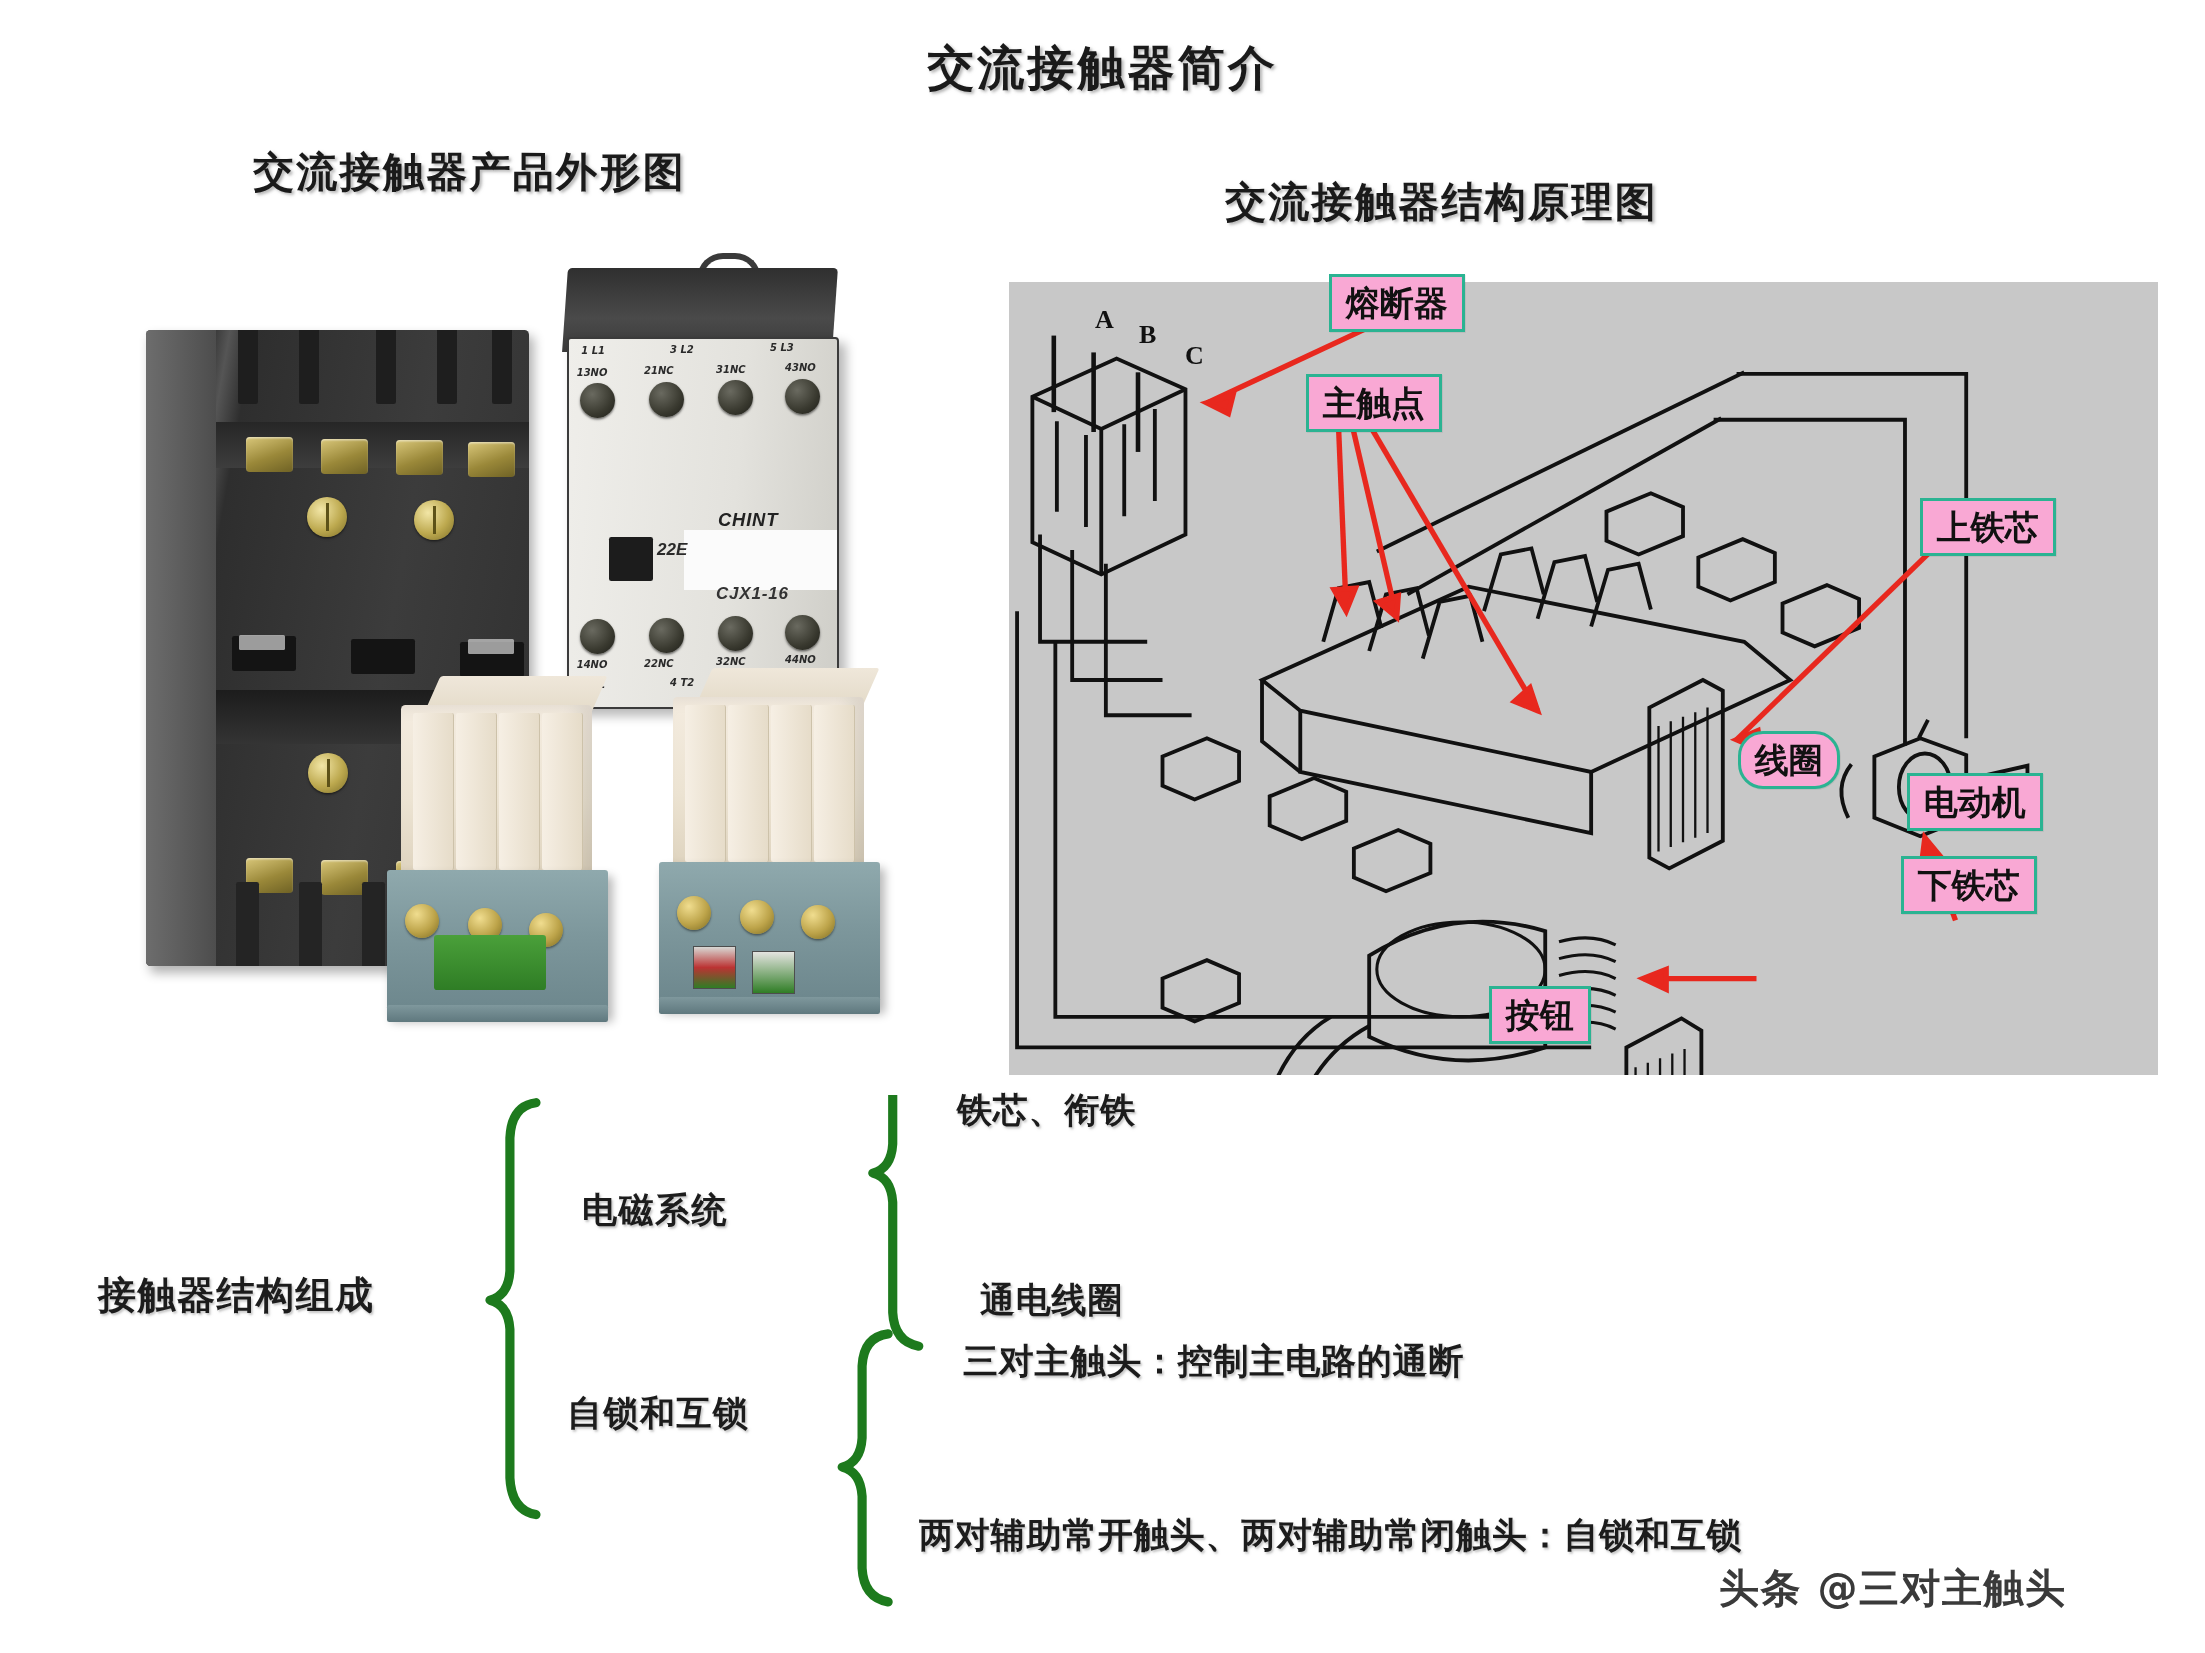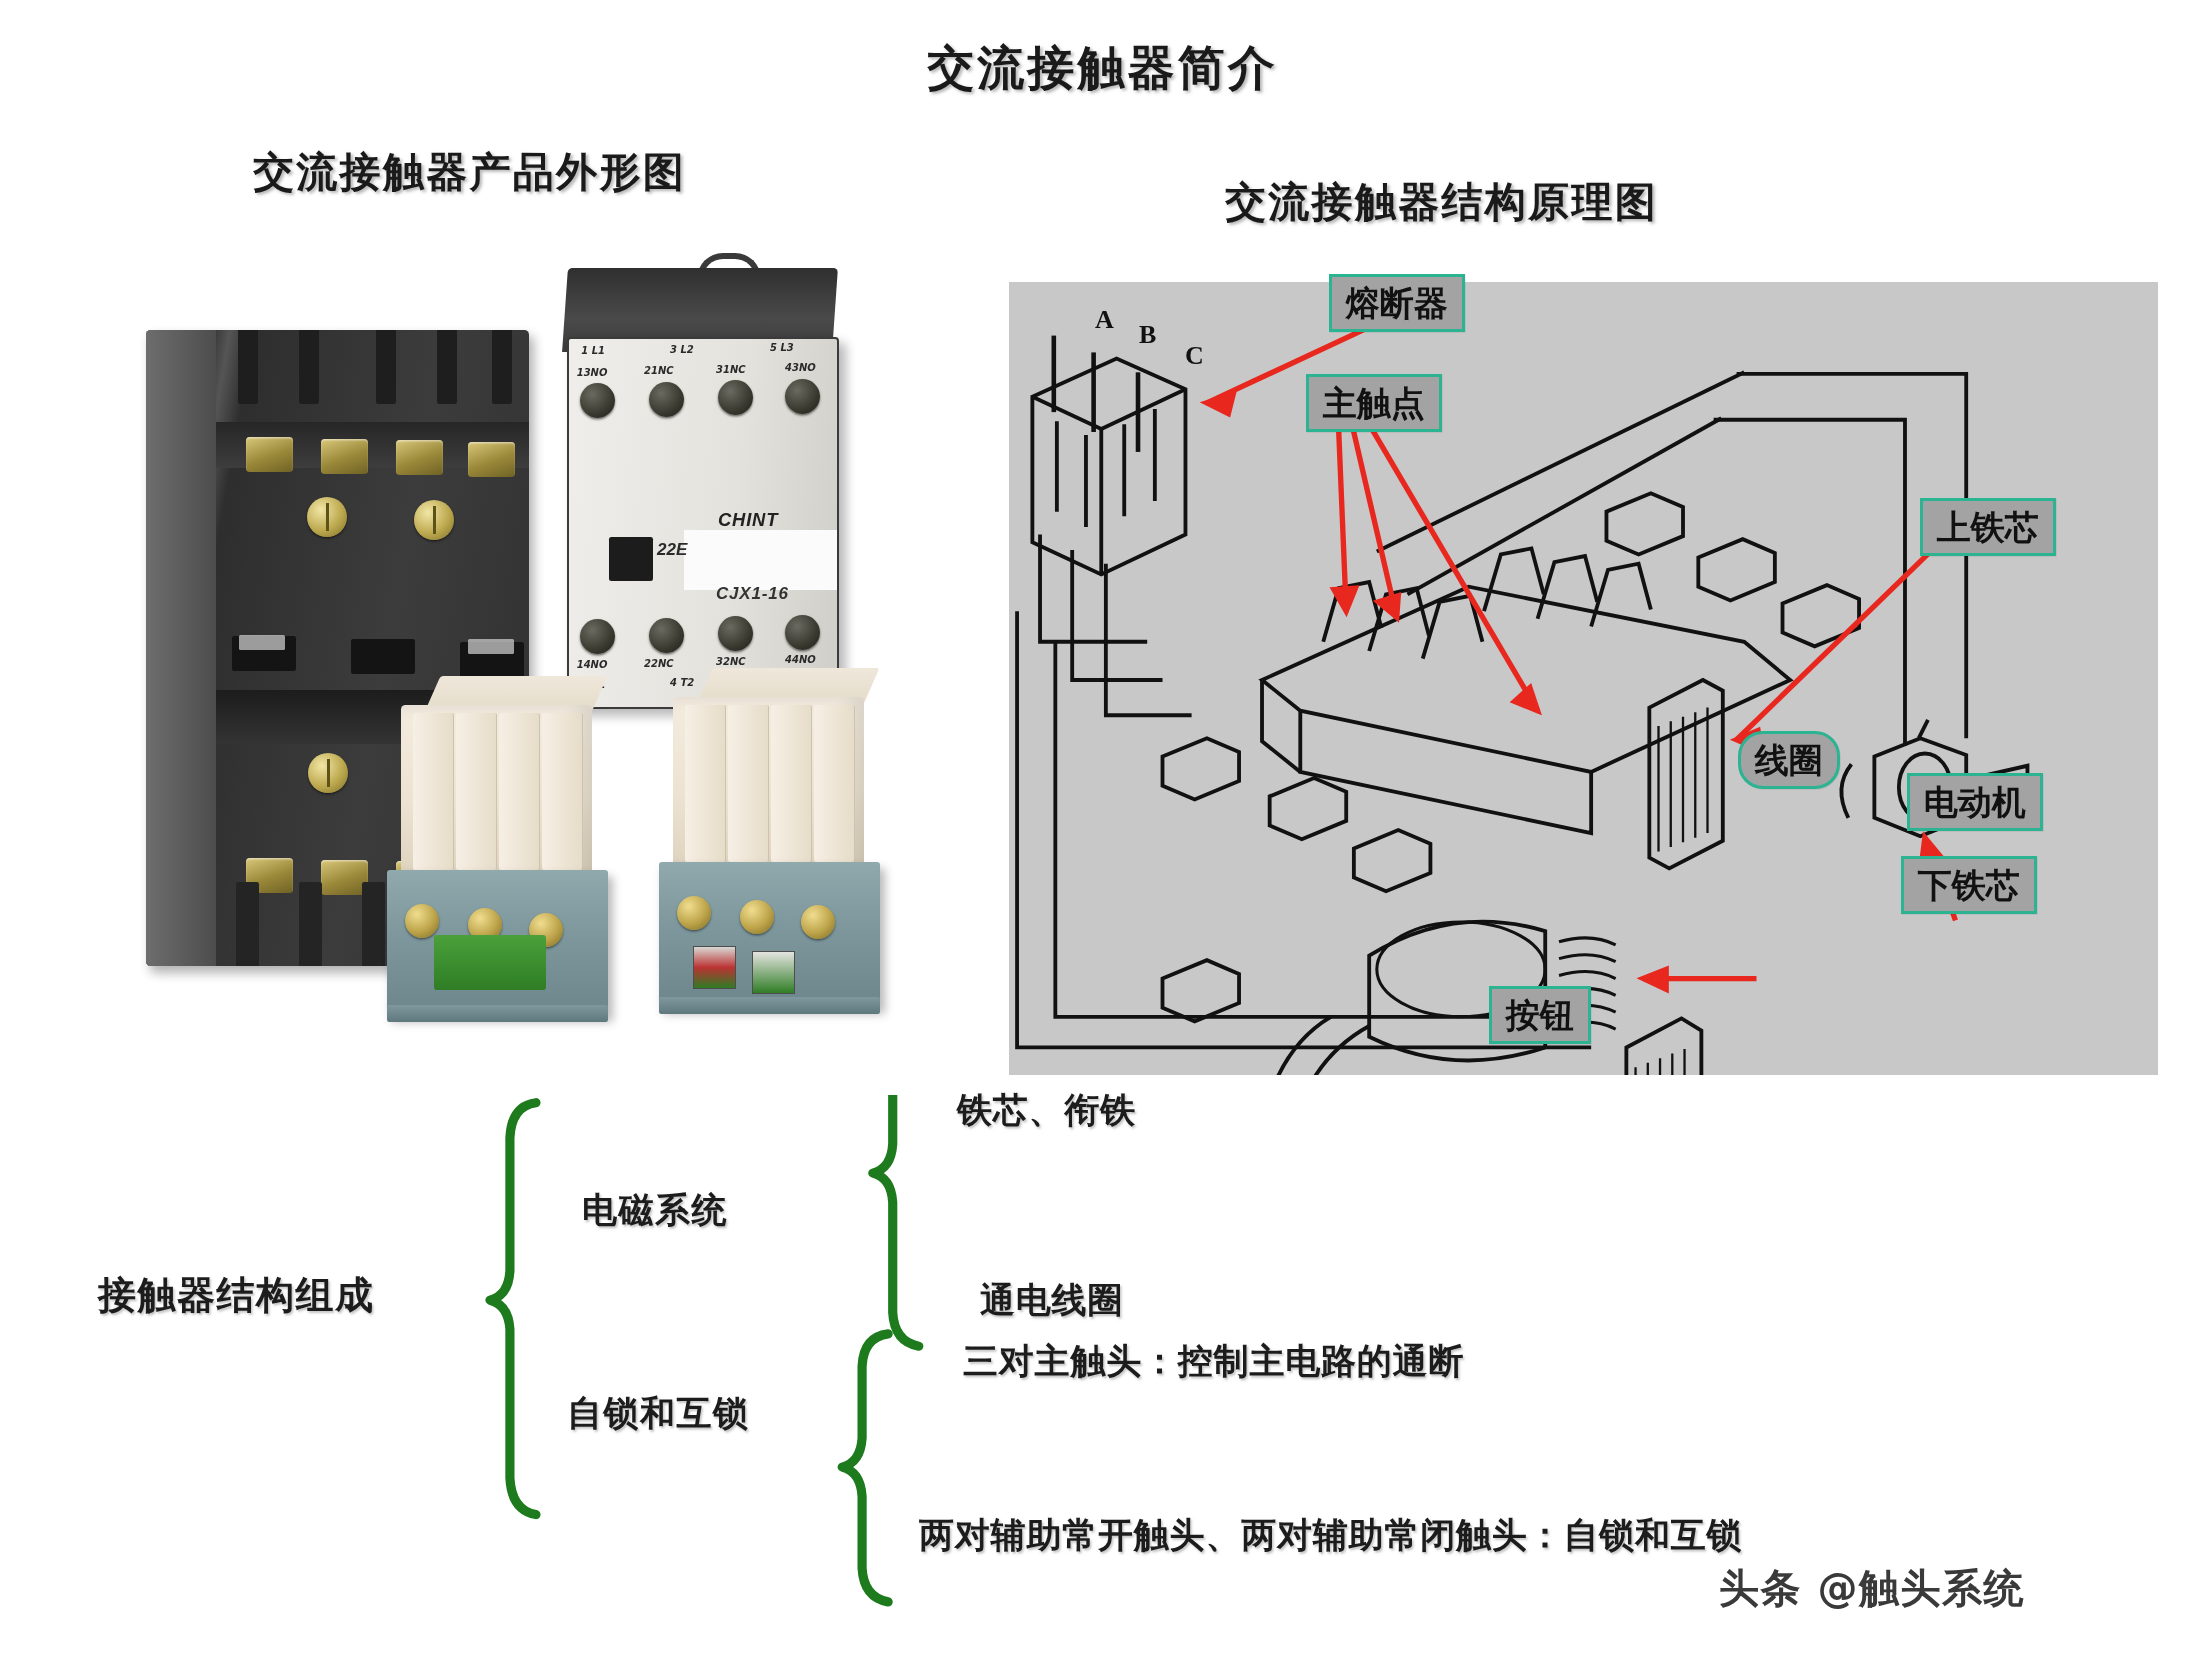"熔断器" .dlabel { background: #a3a3a3 -> #f9a8d4 }
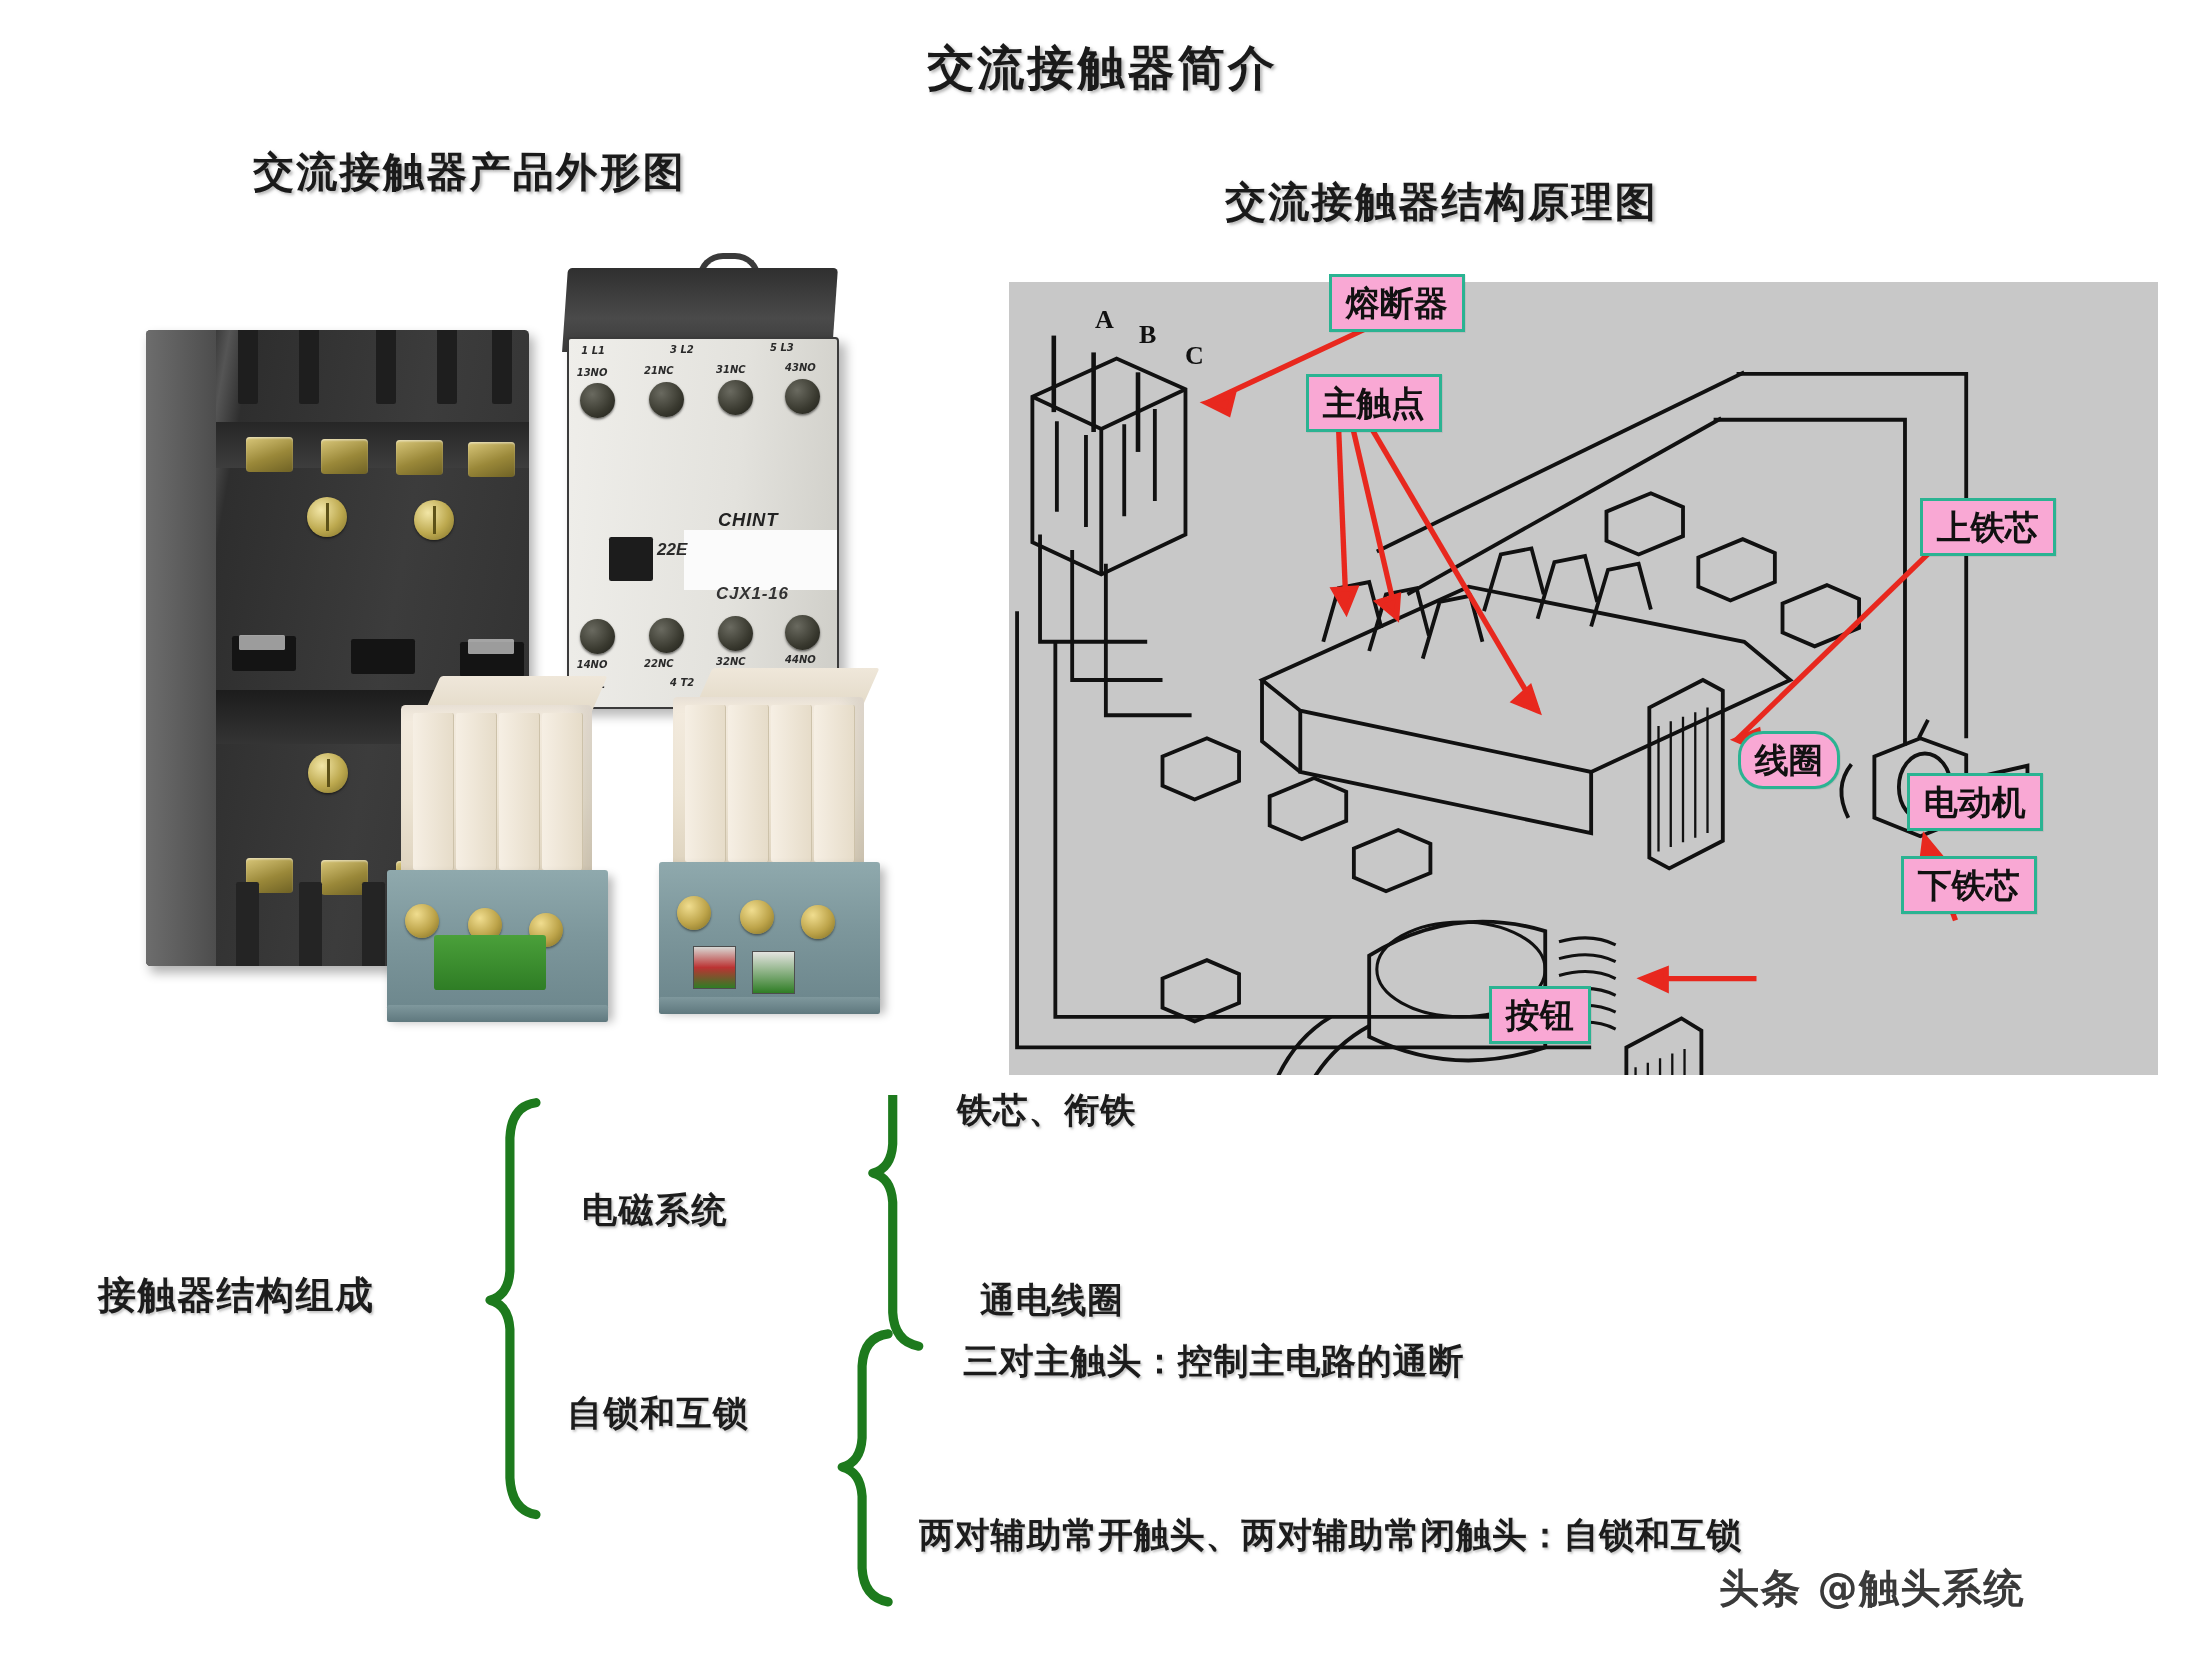"头条 @触头系统" div.watermark { text: @触头系统 -> @三对主触头 }
